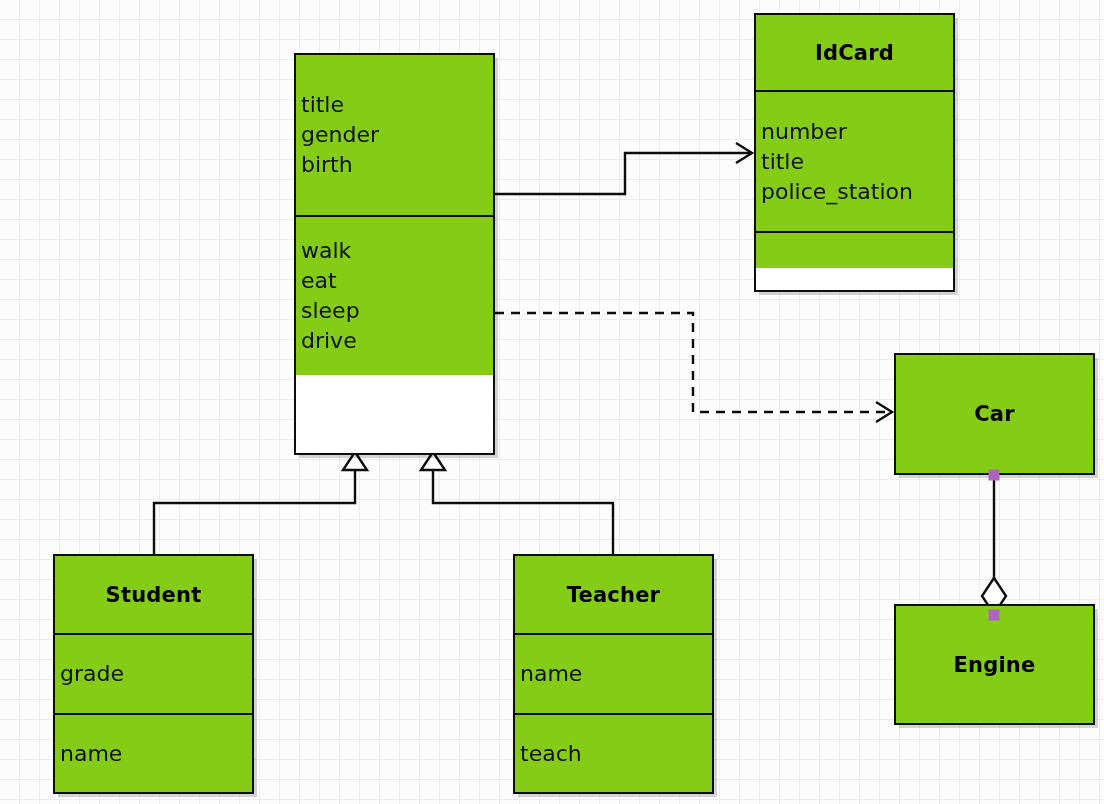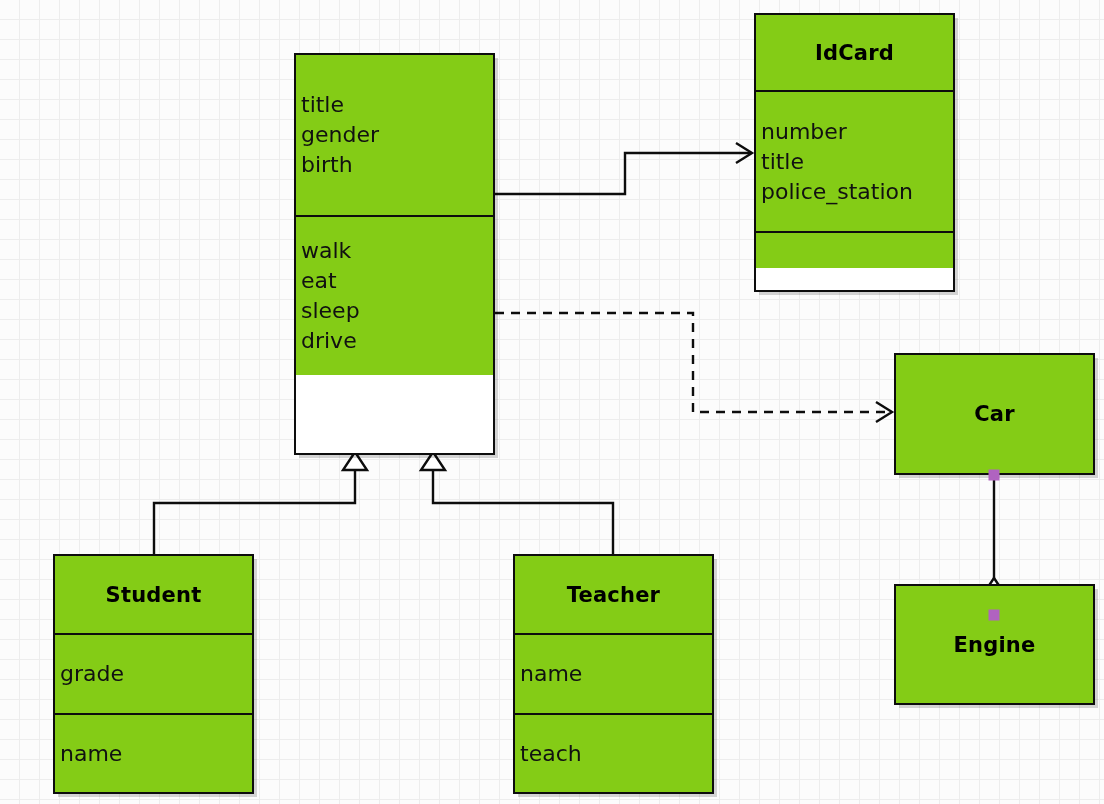"Engine" #class-engine { top: 584px -> 604px }
